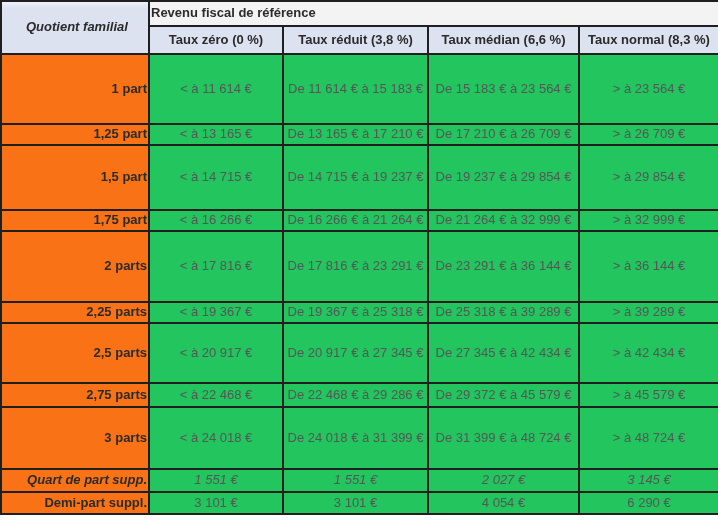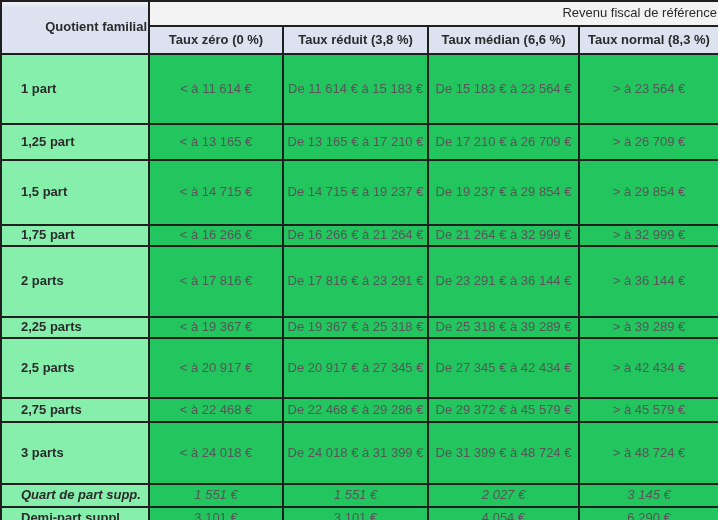"Revenu fiscal de référence" th.group { font-weight: normal -> bold; text-align: right -> left }
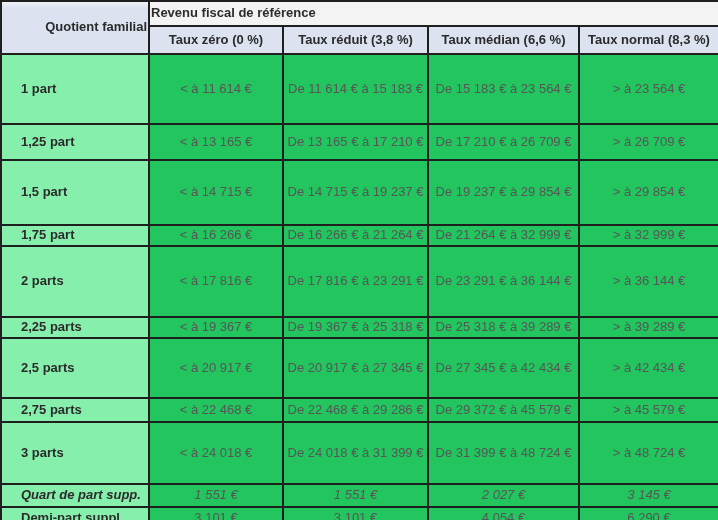"Quotient familial" th.corner { font-style: none -> italic; padding-left: 4px -> 24px; text-align: right -> left }
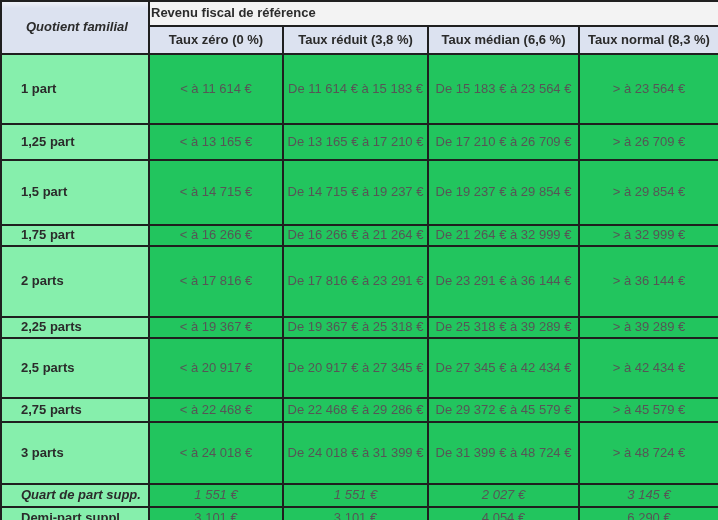"1 part" th.rowlabel { background: #86efac -> #f97316; text-align: left -> right }
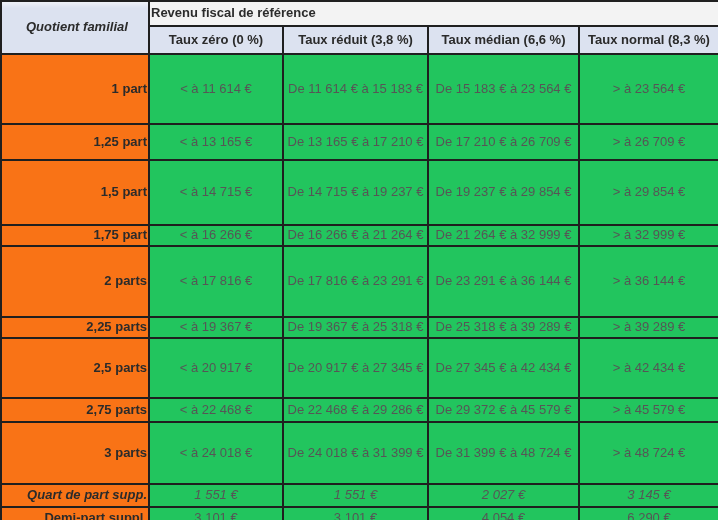"1,25 part" tr { height: 36px -> 21px }
